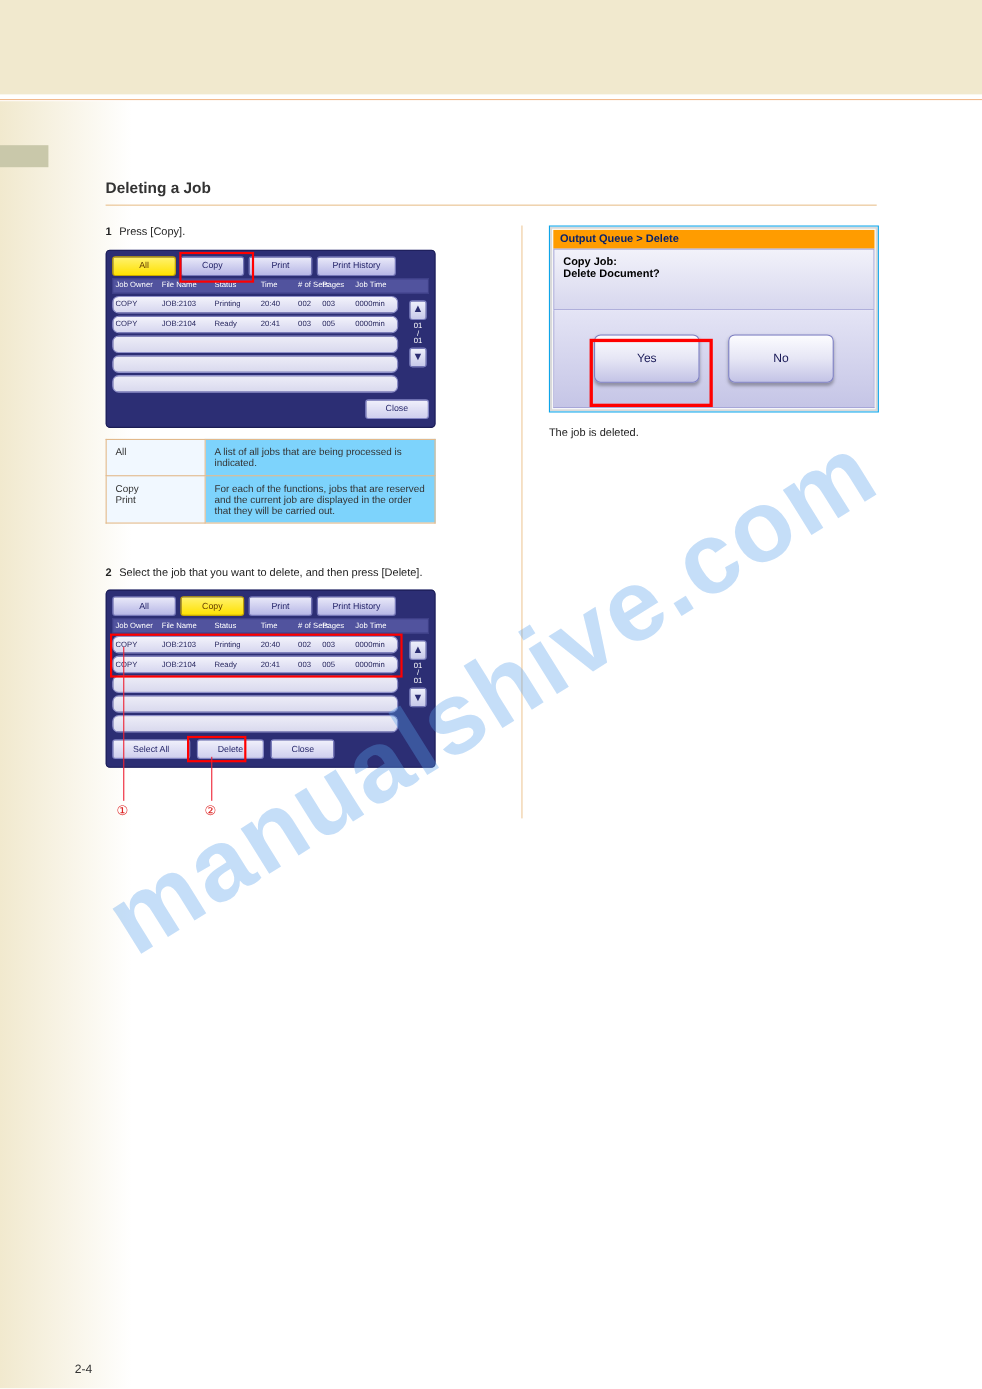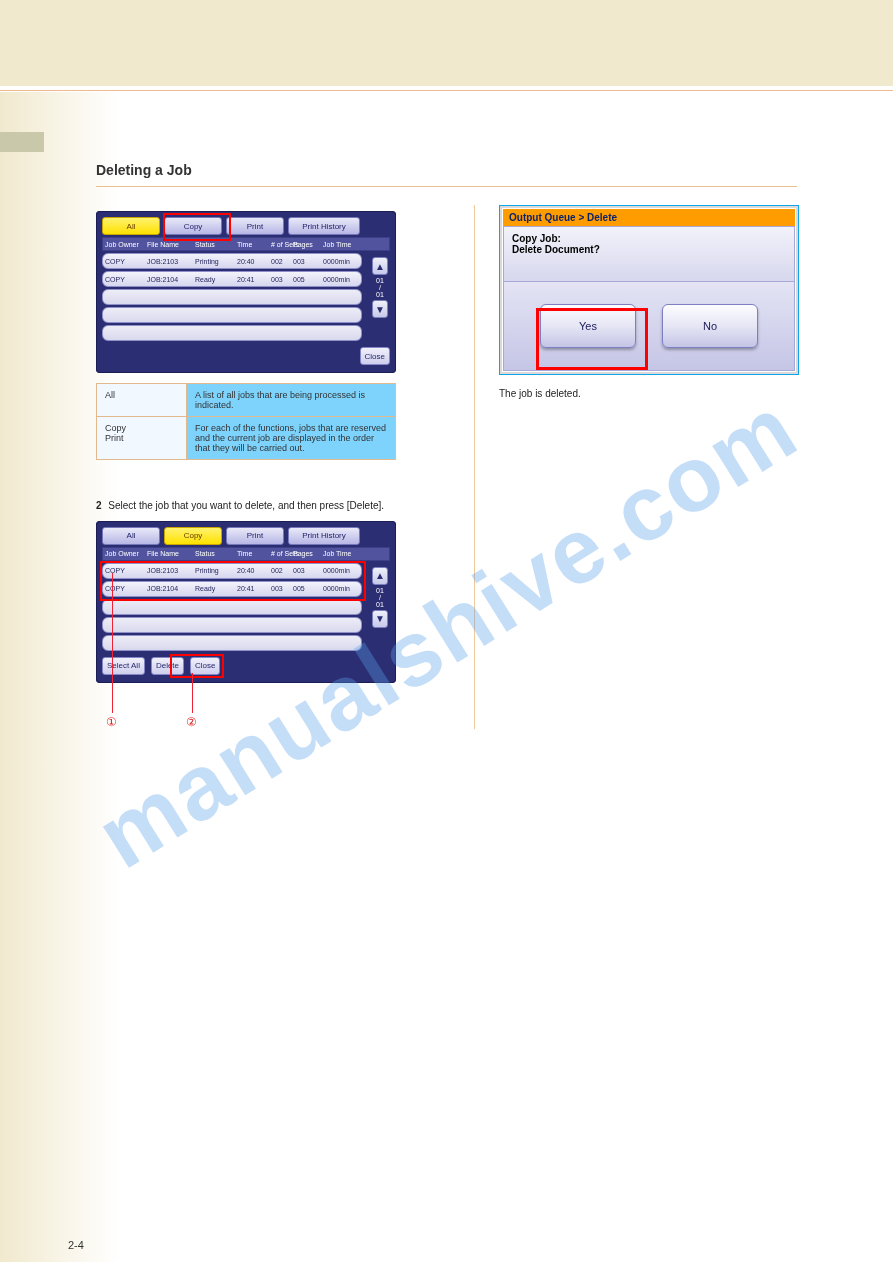"1 Press [Copy]." div.step { html: none -> <div> <span>1</span> <span>Press</span> <span>[Copy]</span><span>.</span> </div> }
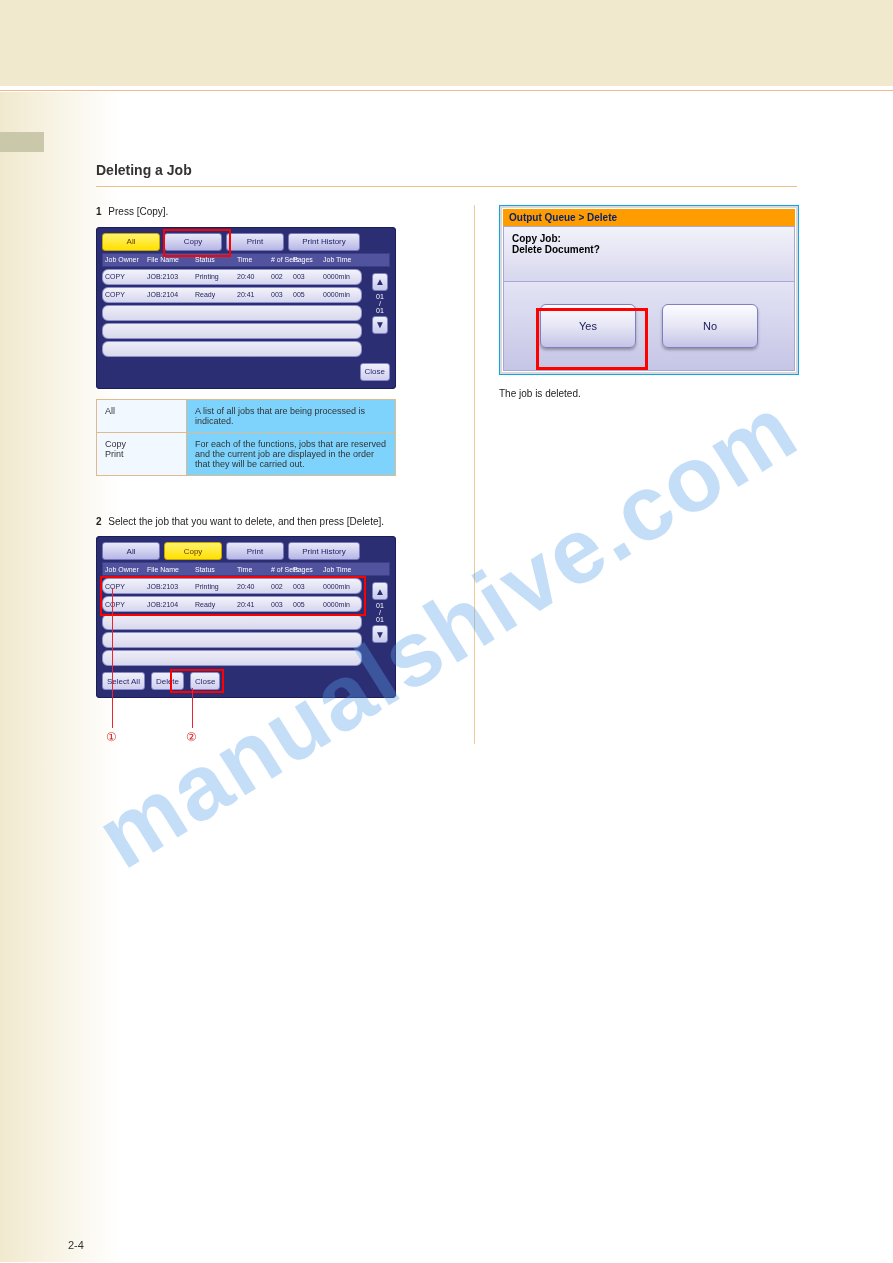"Close" .bbtn { padding: 0 4px -> 0 18px }
